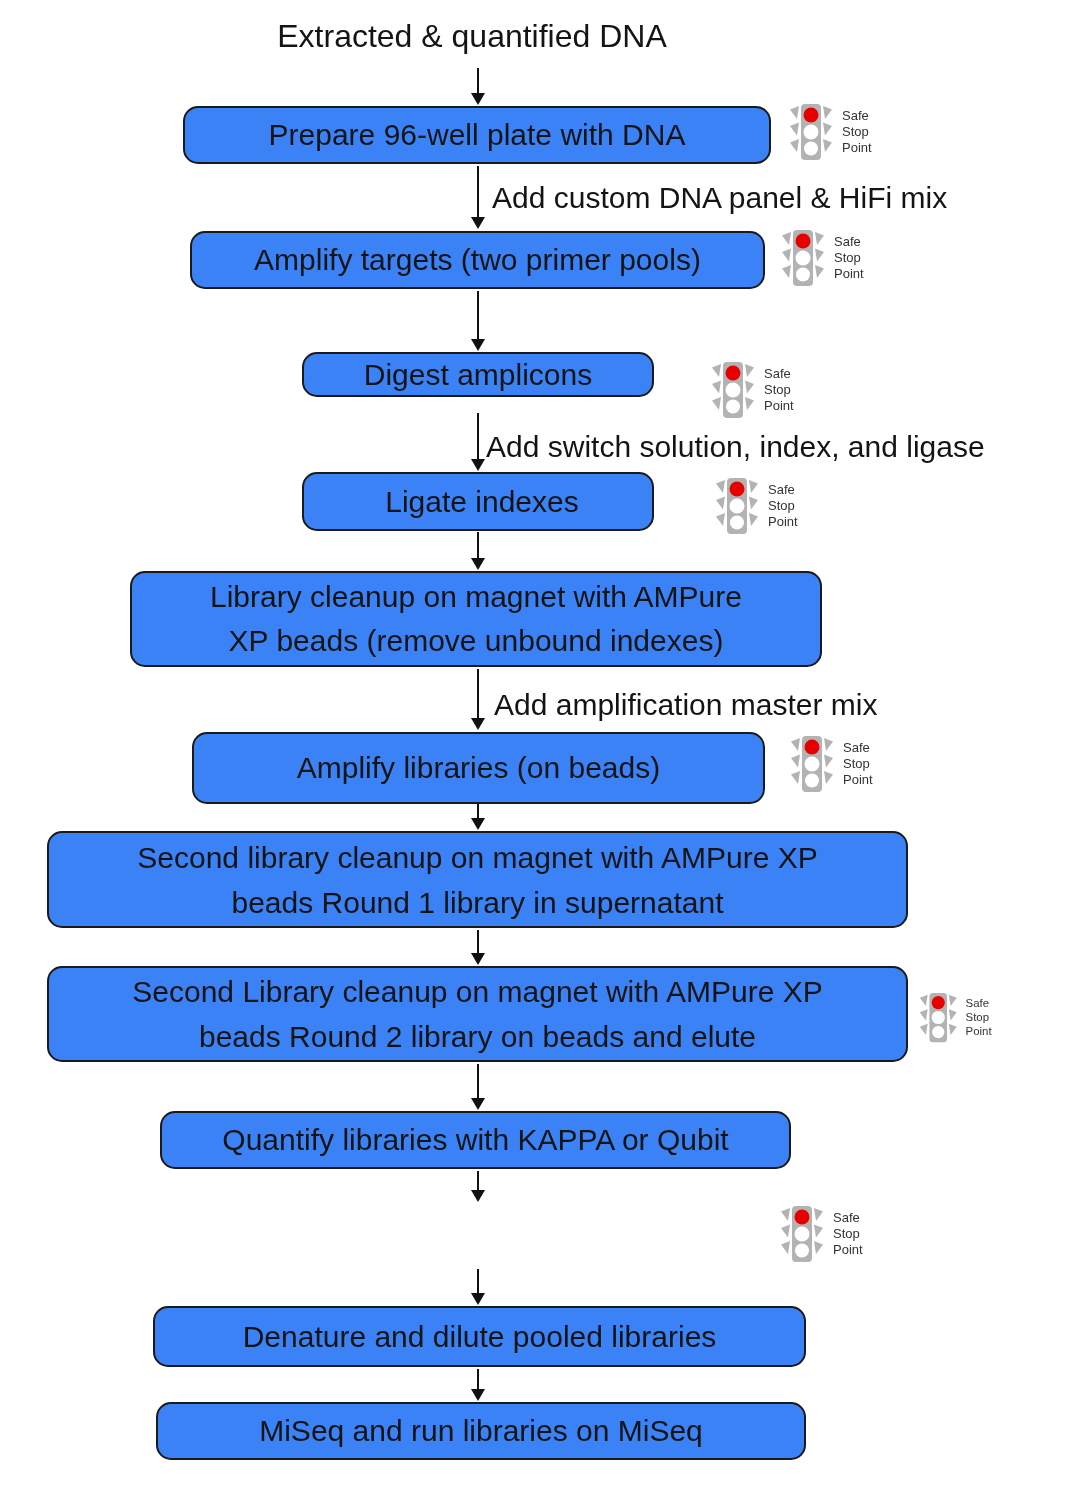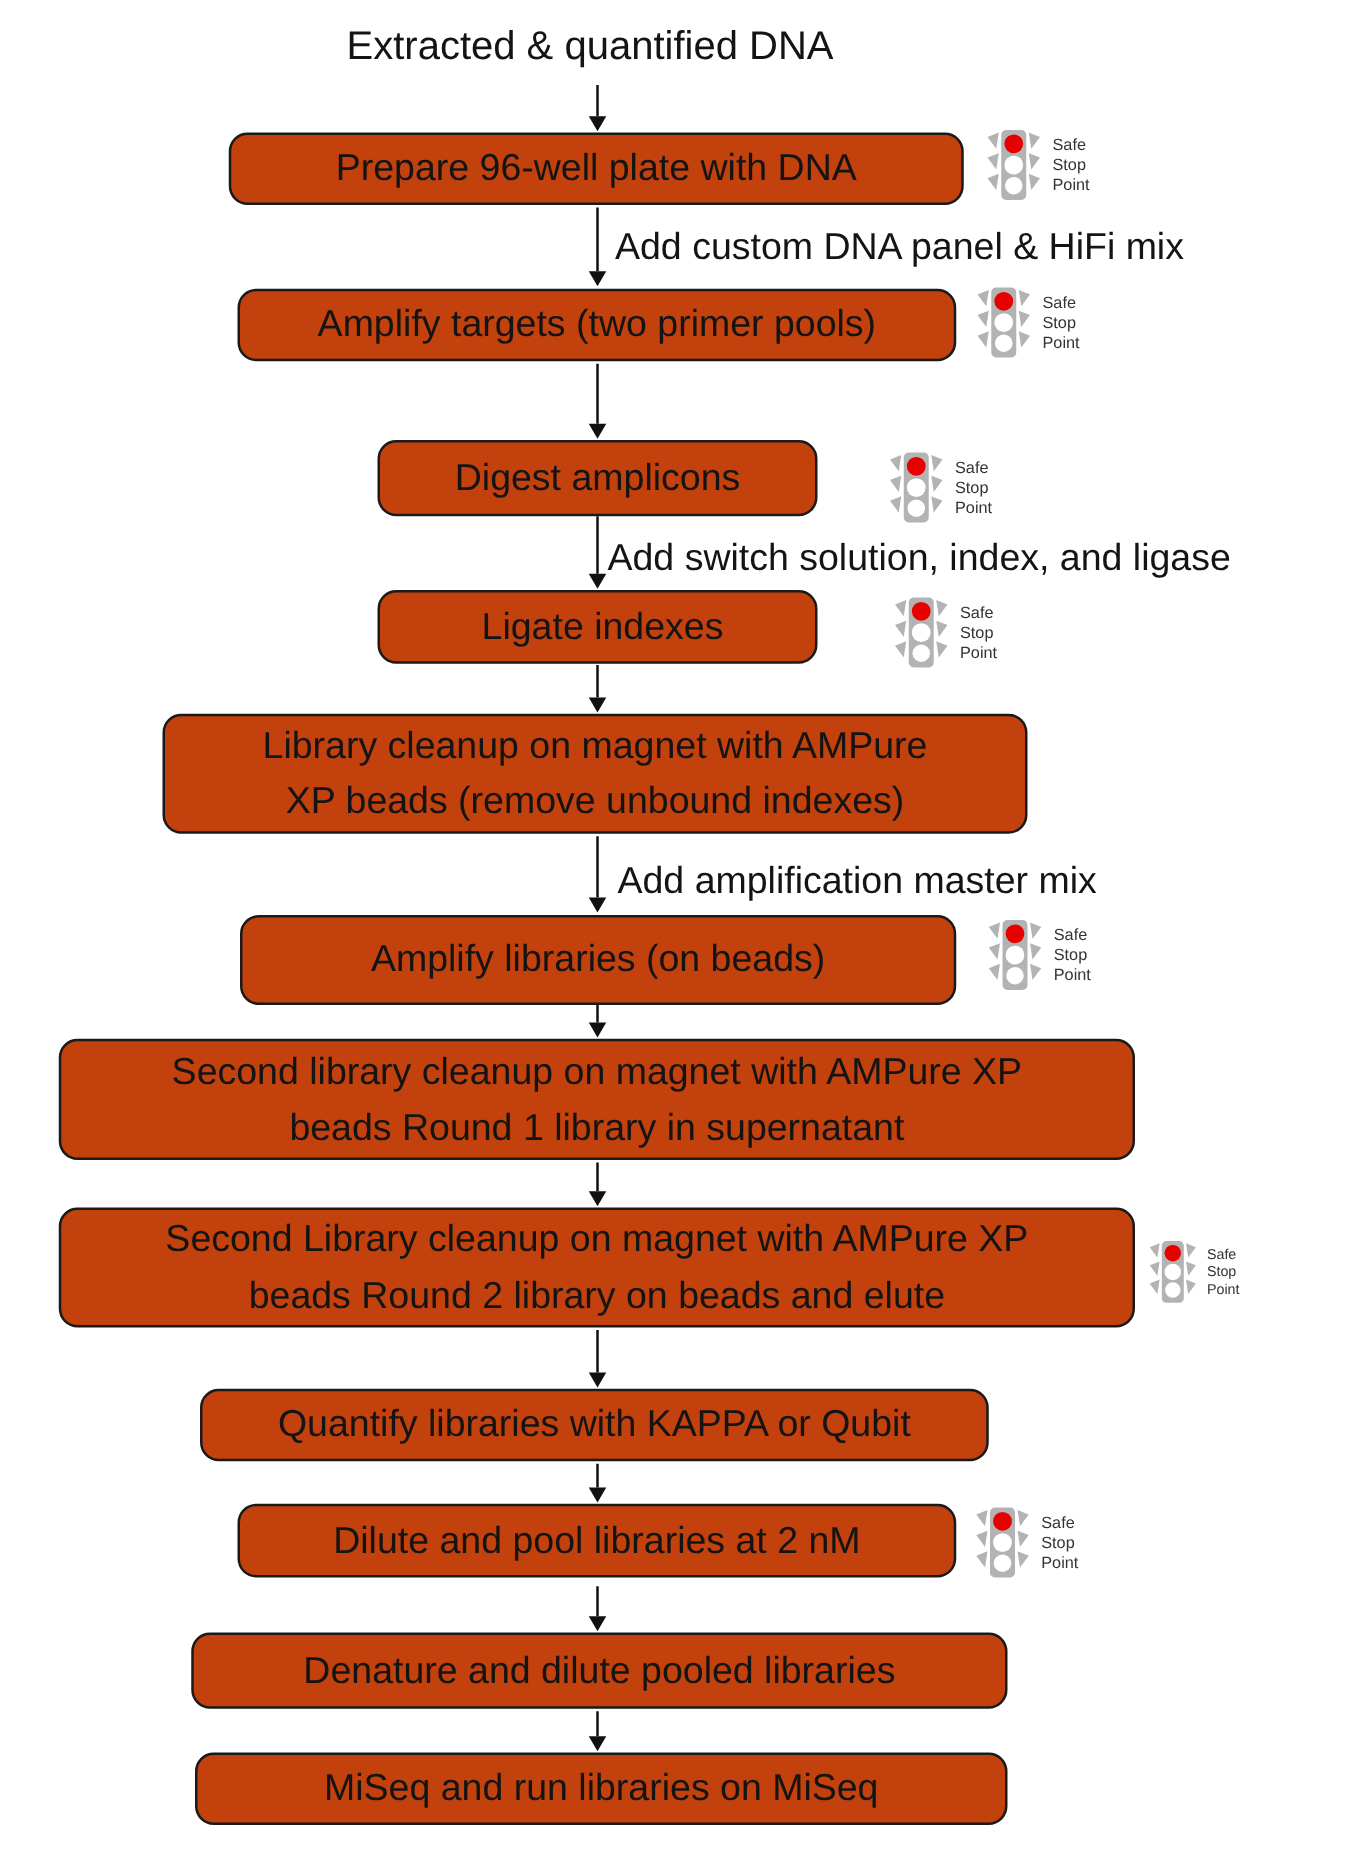"Prepare 96-well plate with DNA" .node { background: #c2410c -> #3b82f6 }
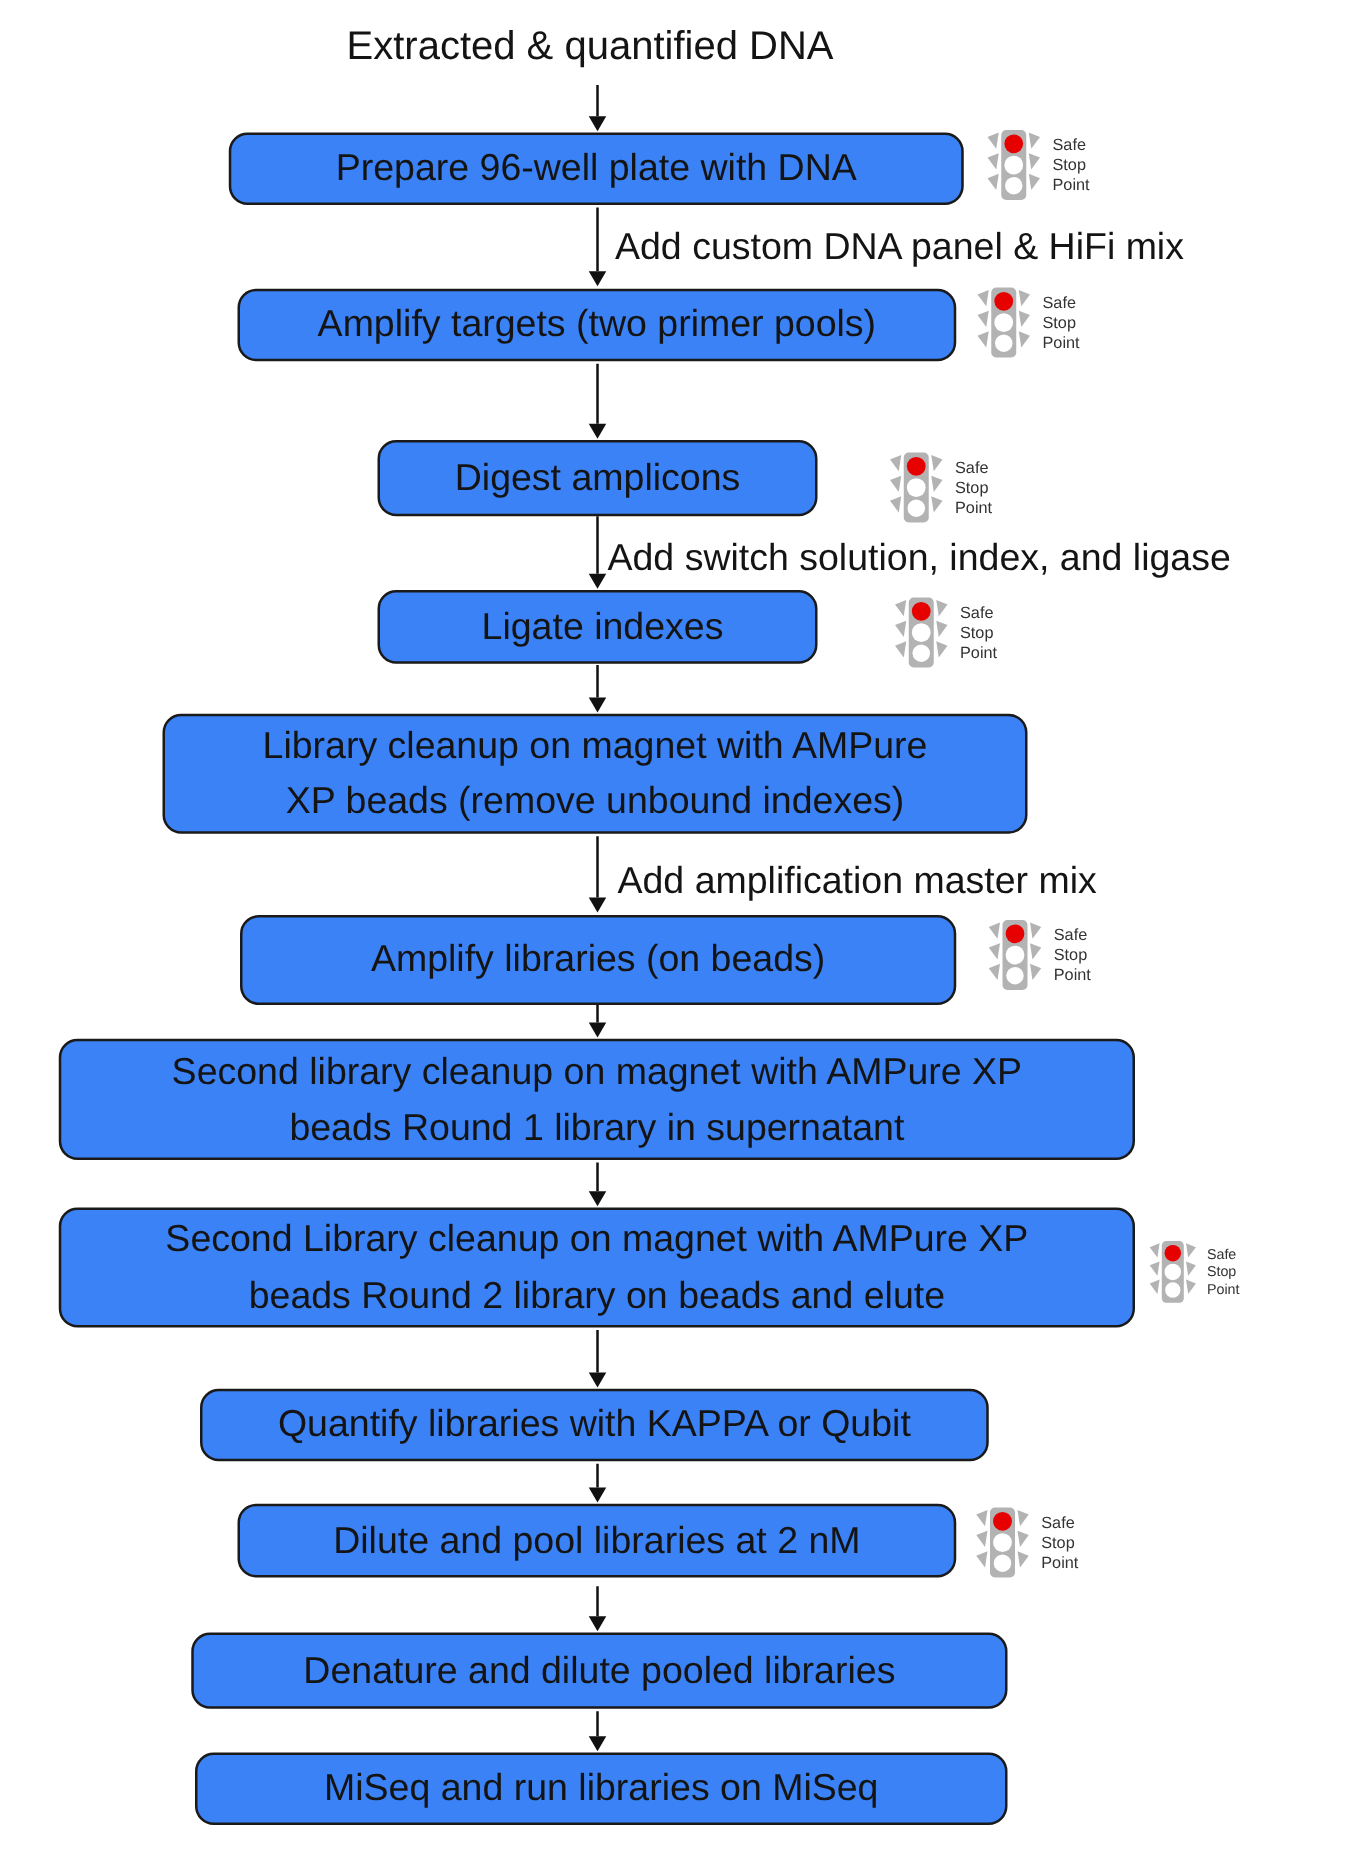"Digest amplicons" .b3 { height: 61px -> 45px }
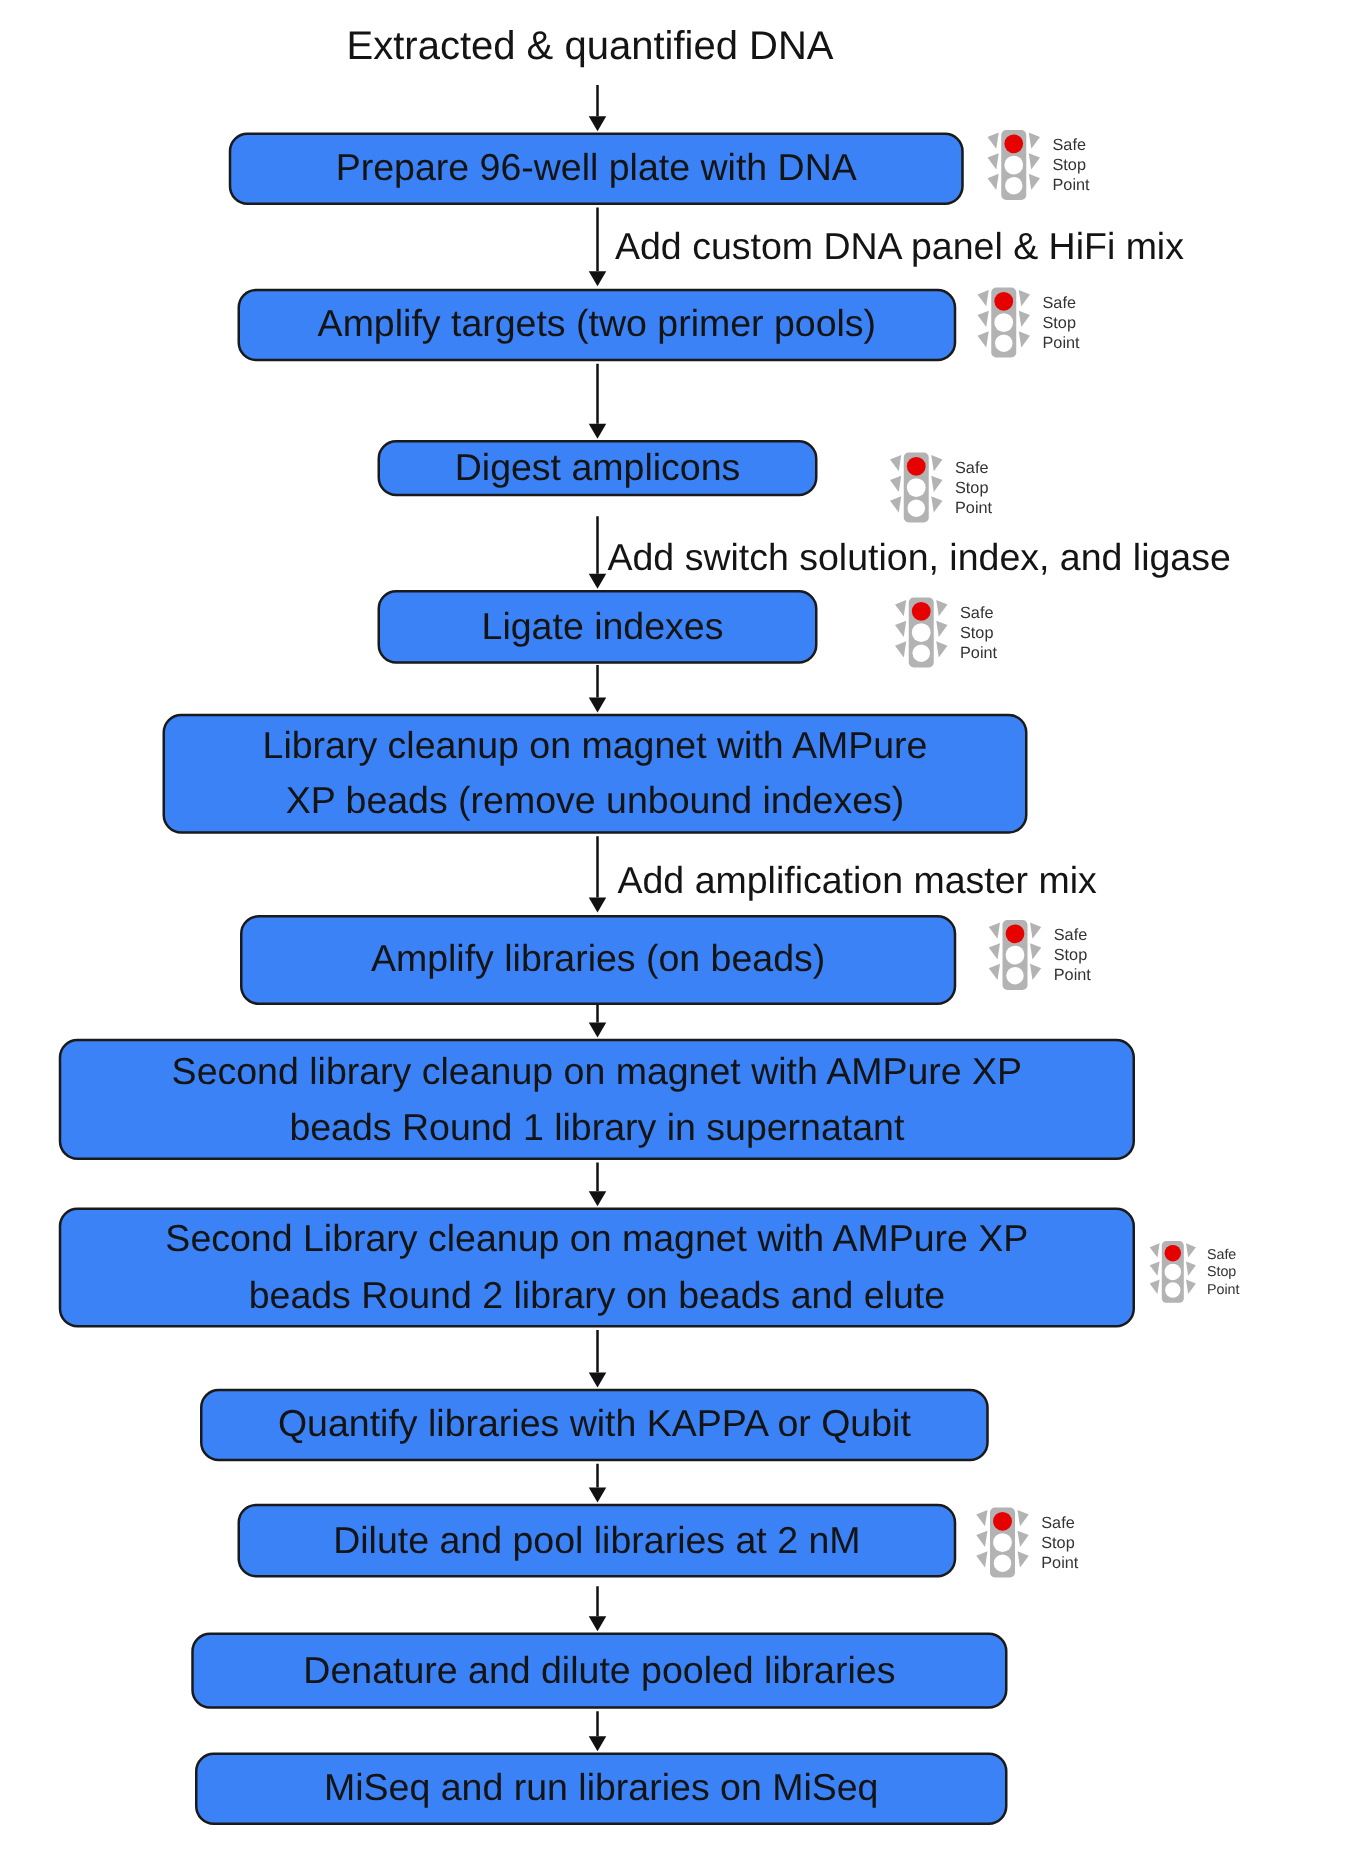"Dilute and pool libraries at" div.node { html: <div>Dilute and pool libraries at 2 nM</div> -> none }
